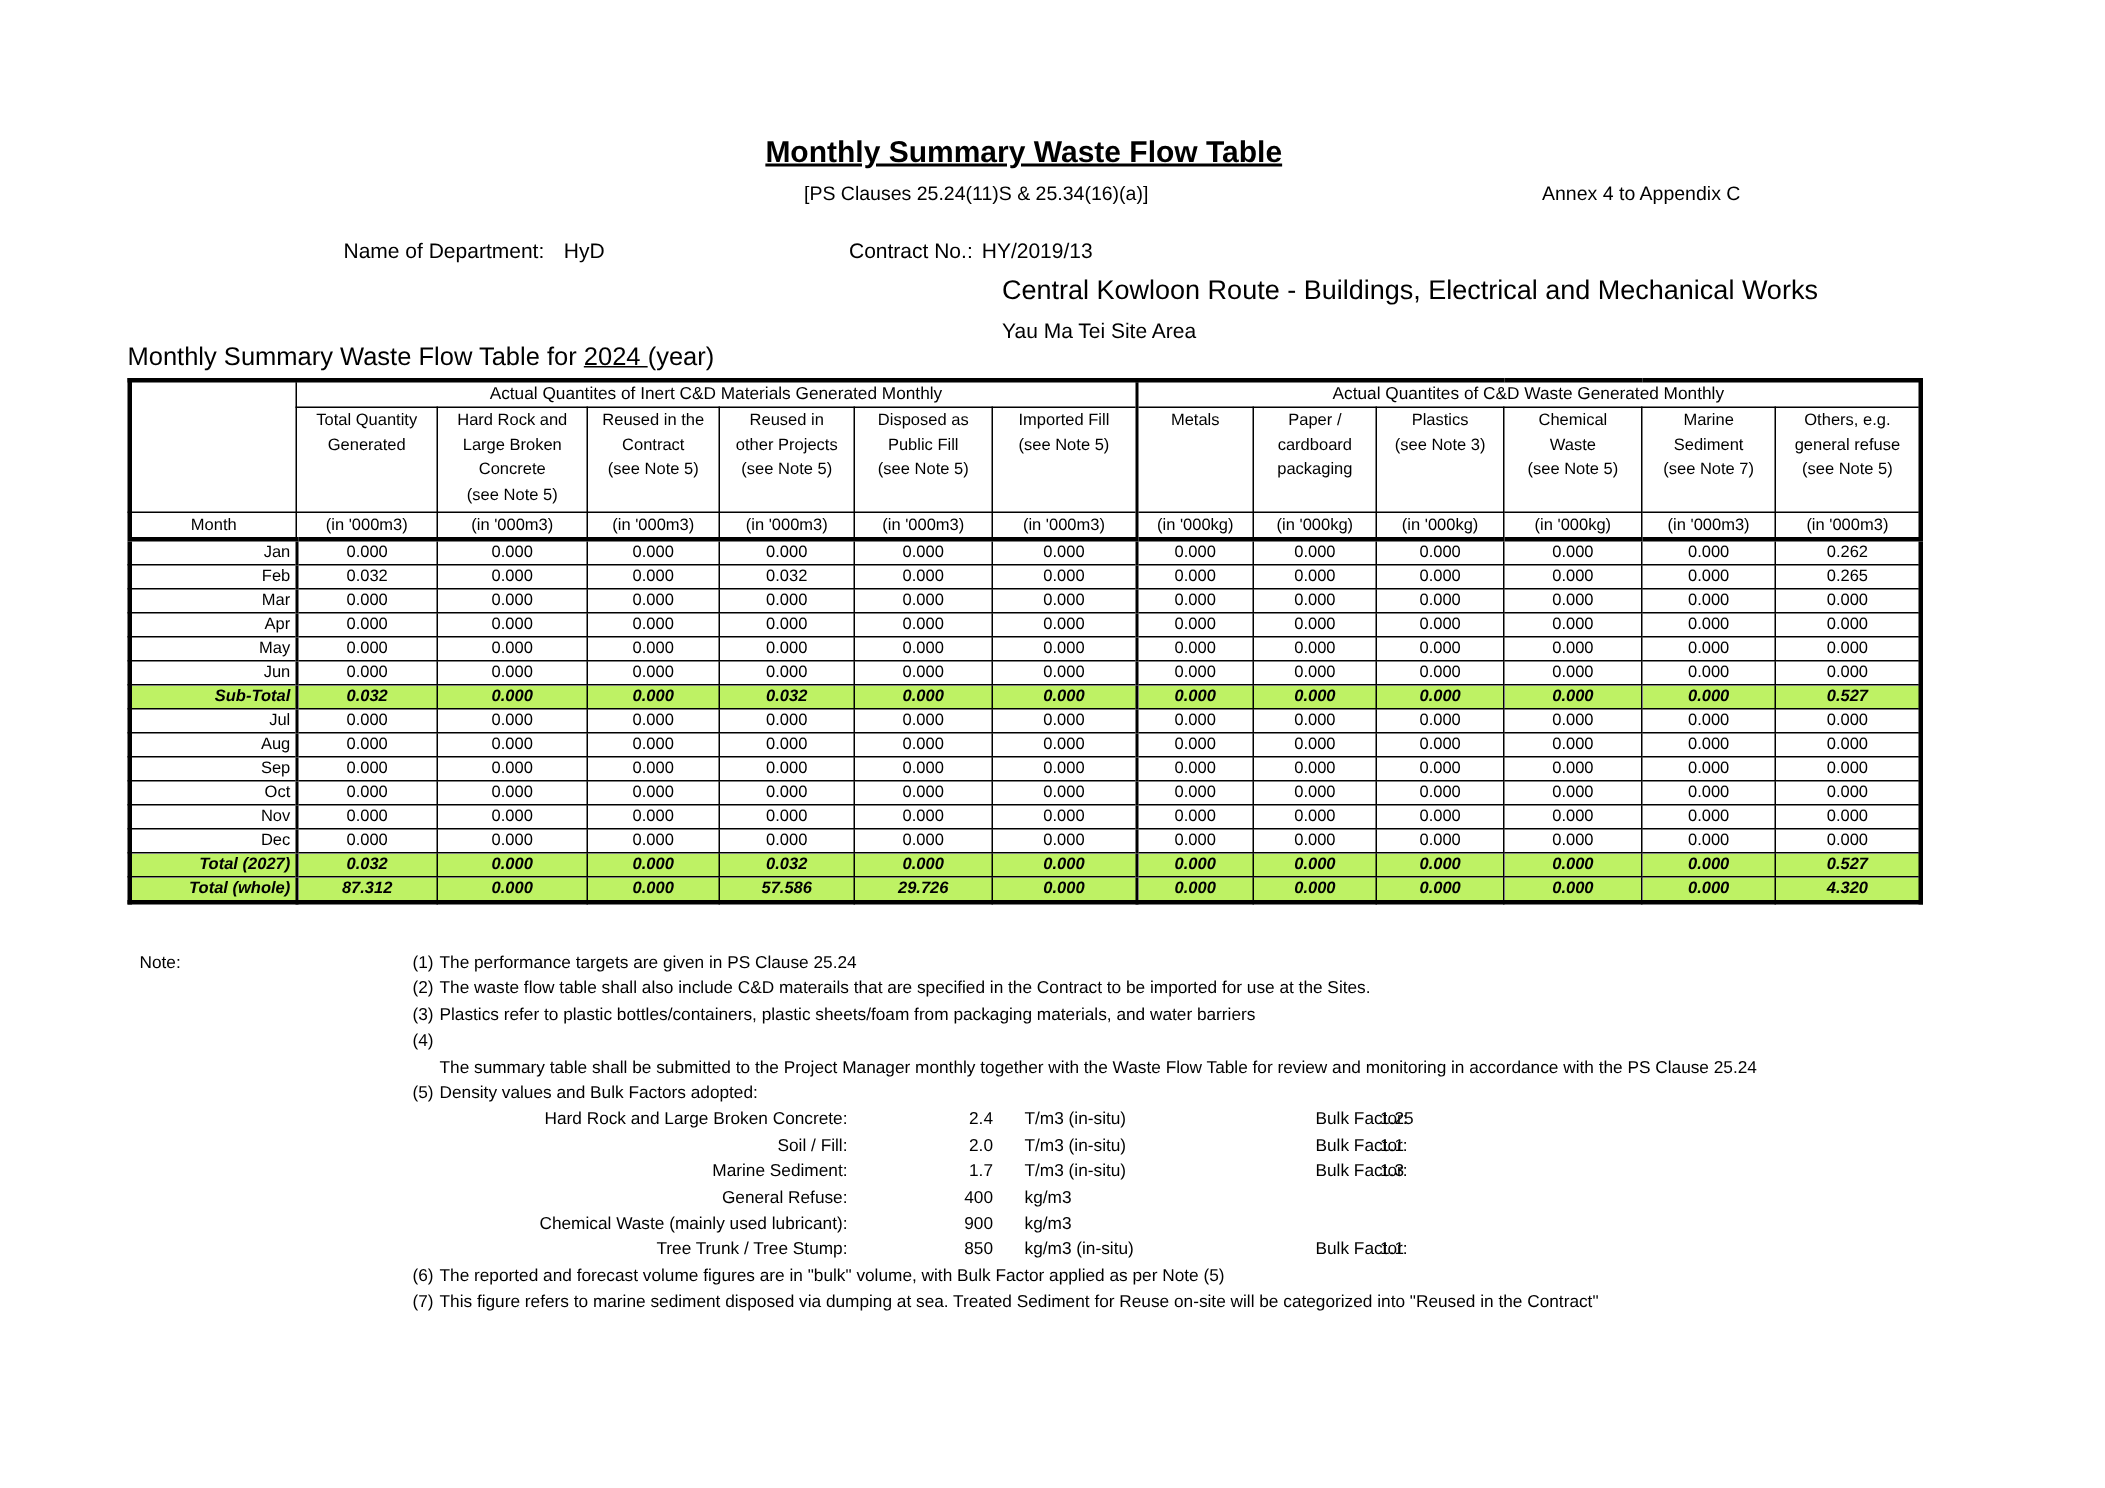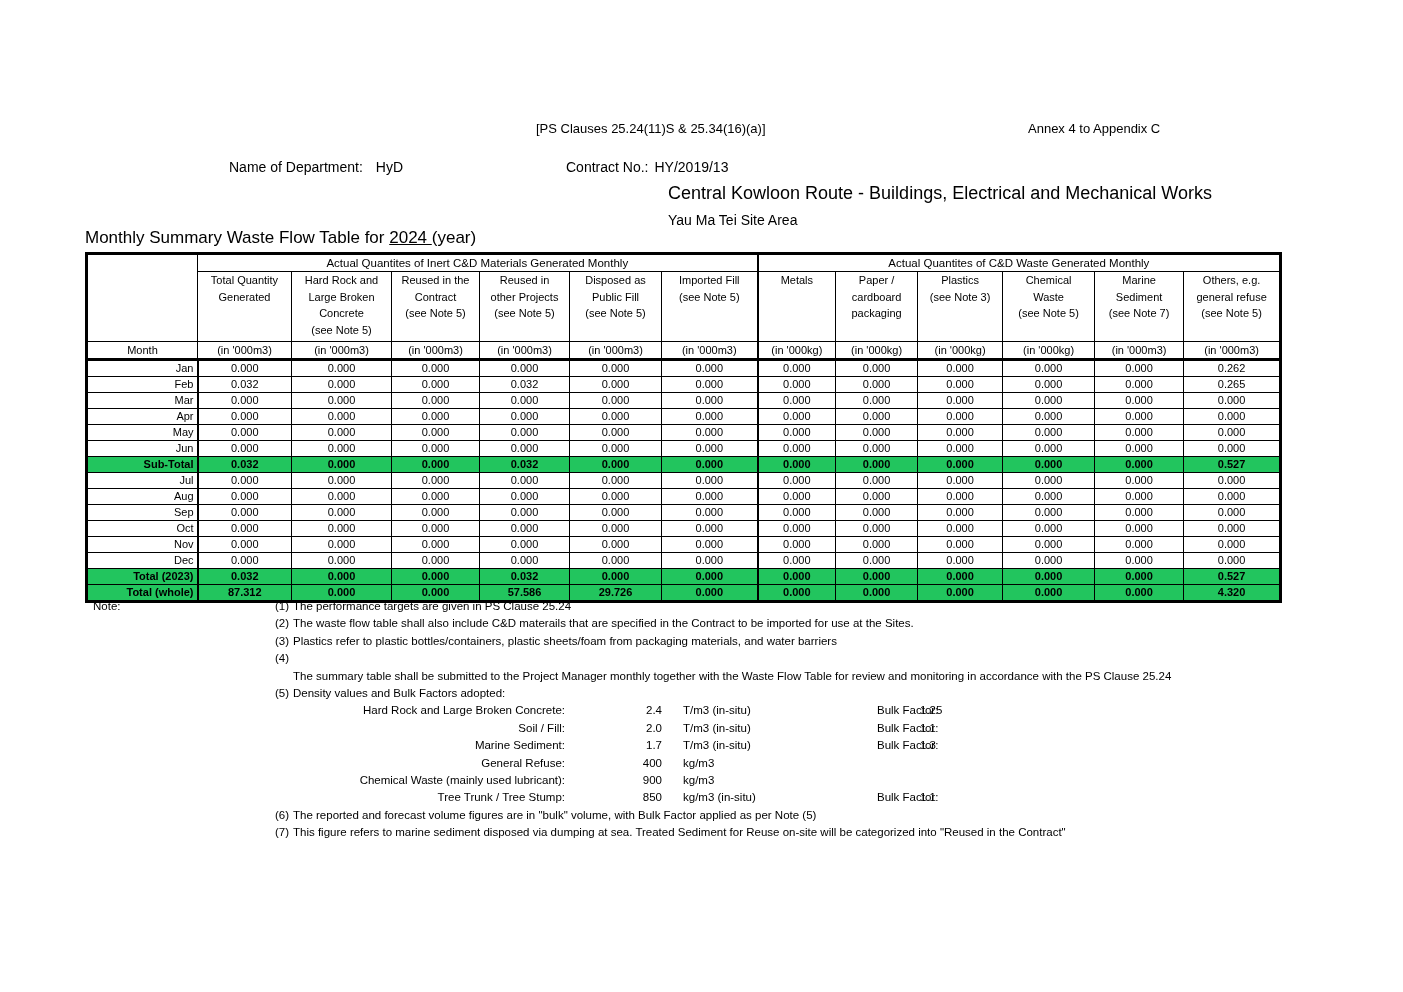"Monthly Summary Waste Flow Table" div.doc-title { html: none -> <div>Monthly Summary Waste Flow Table</div> }
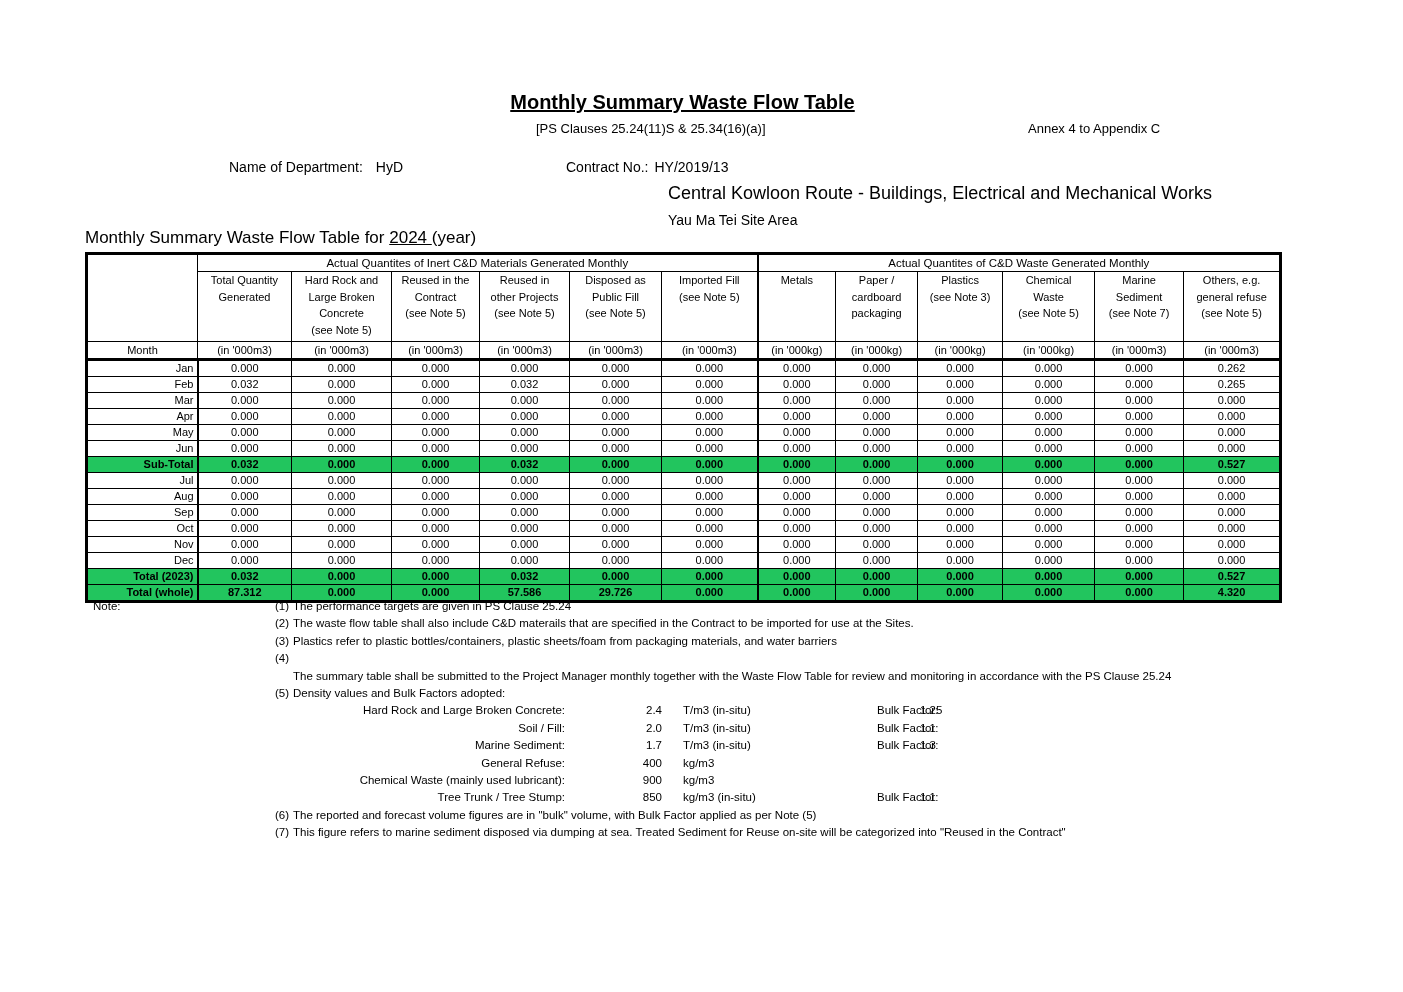"Sub-Total" tbody tr.hl td { background: #22c55e -> #bef264; font-style: none -> italic }
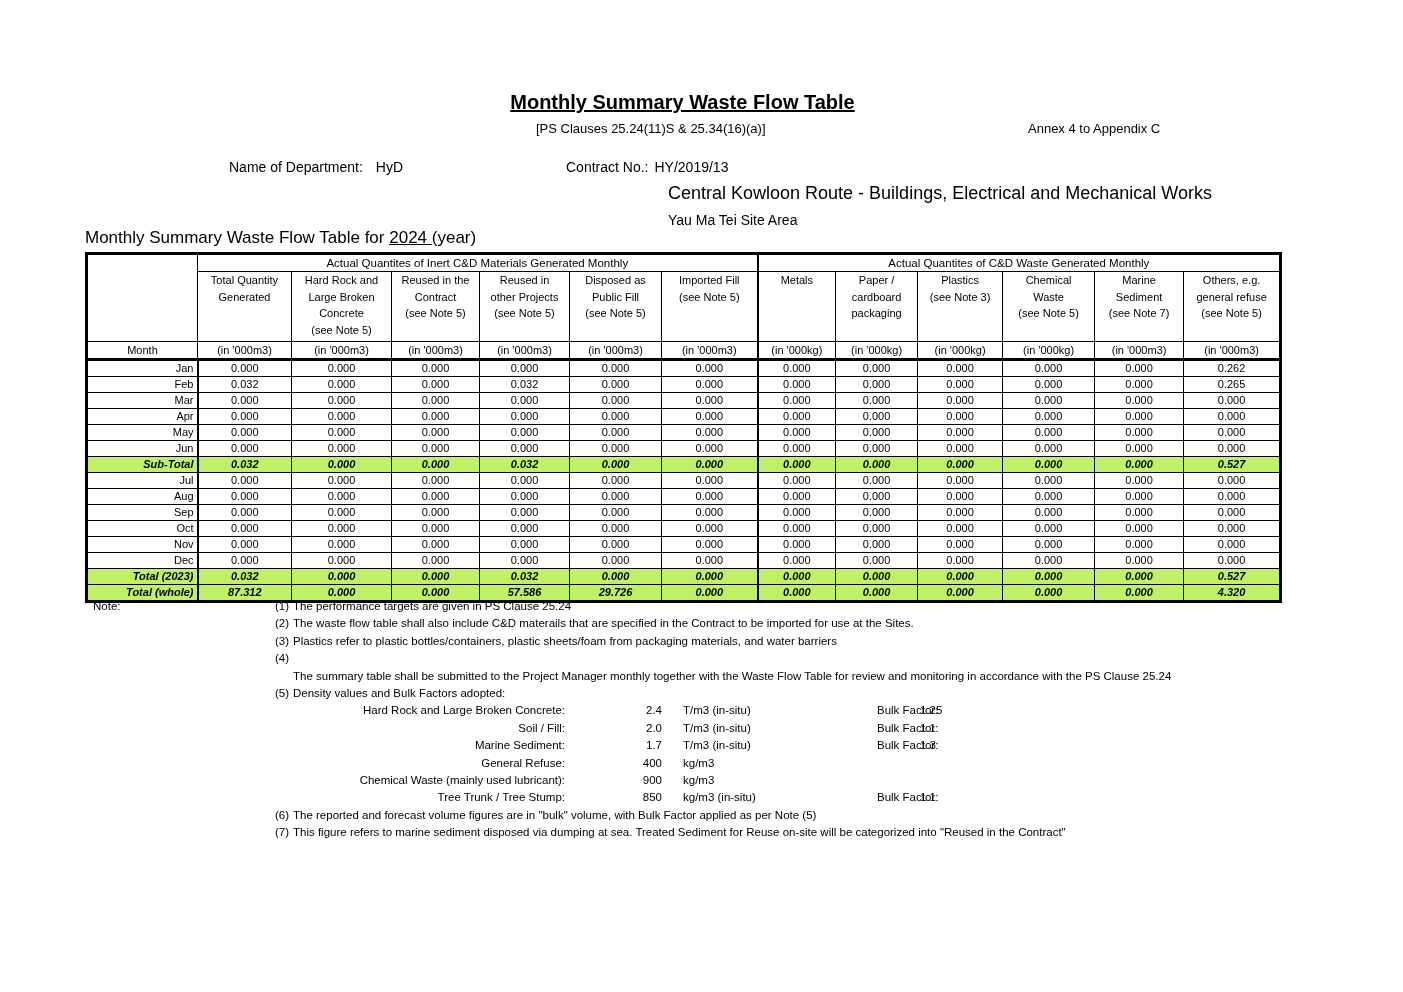"Total (2023)" td.rowlabel { text: 2023 -> 2027 }
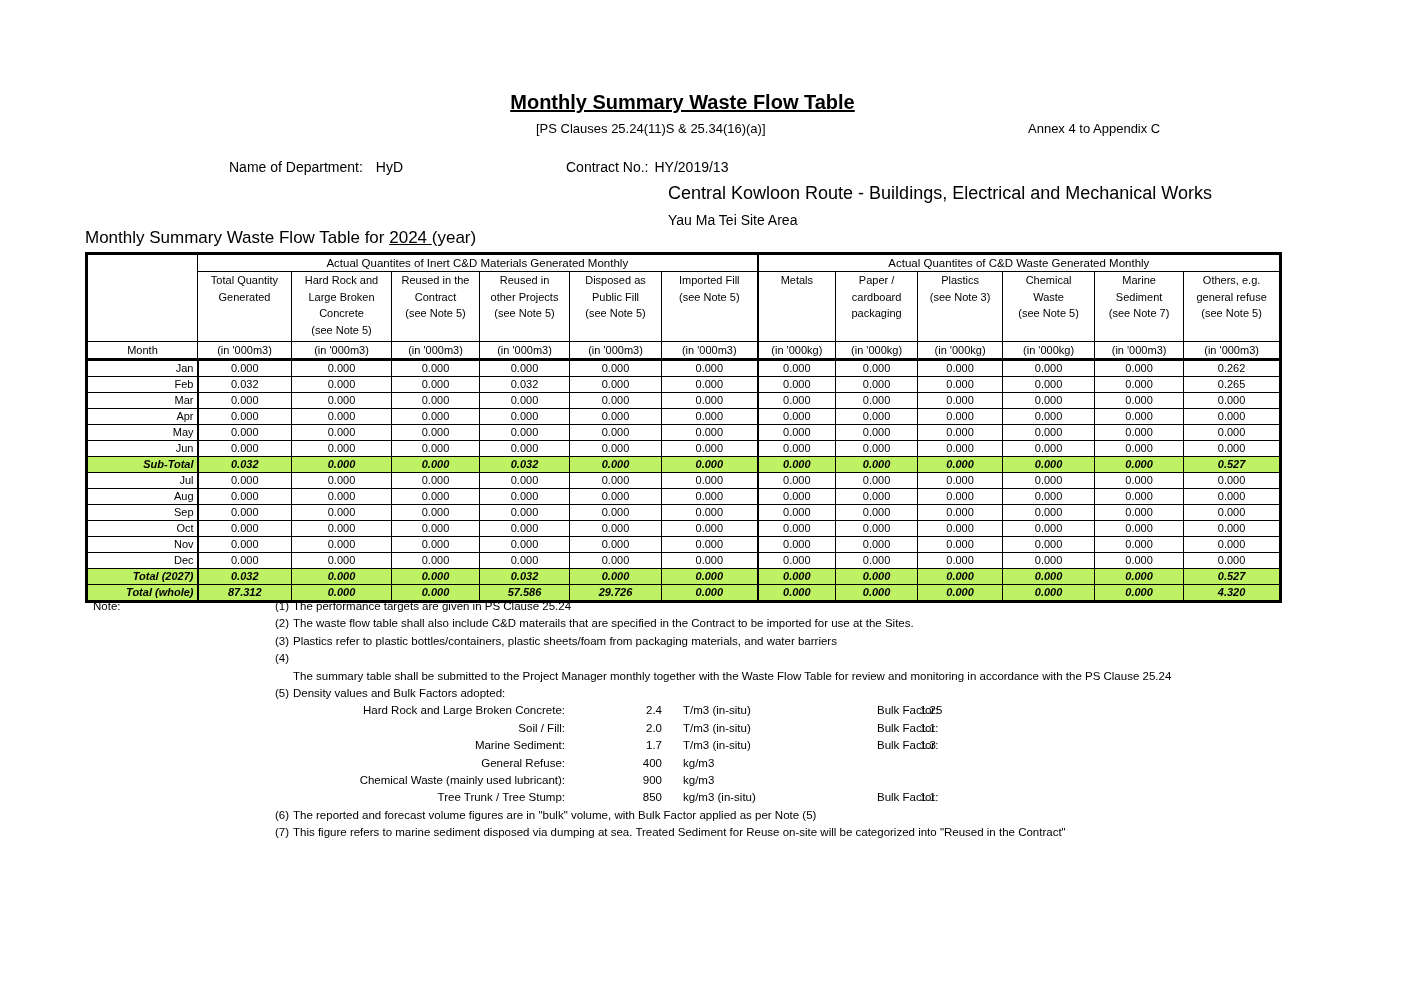"Note:" .notes { top: 600px -> 636px }
